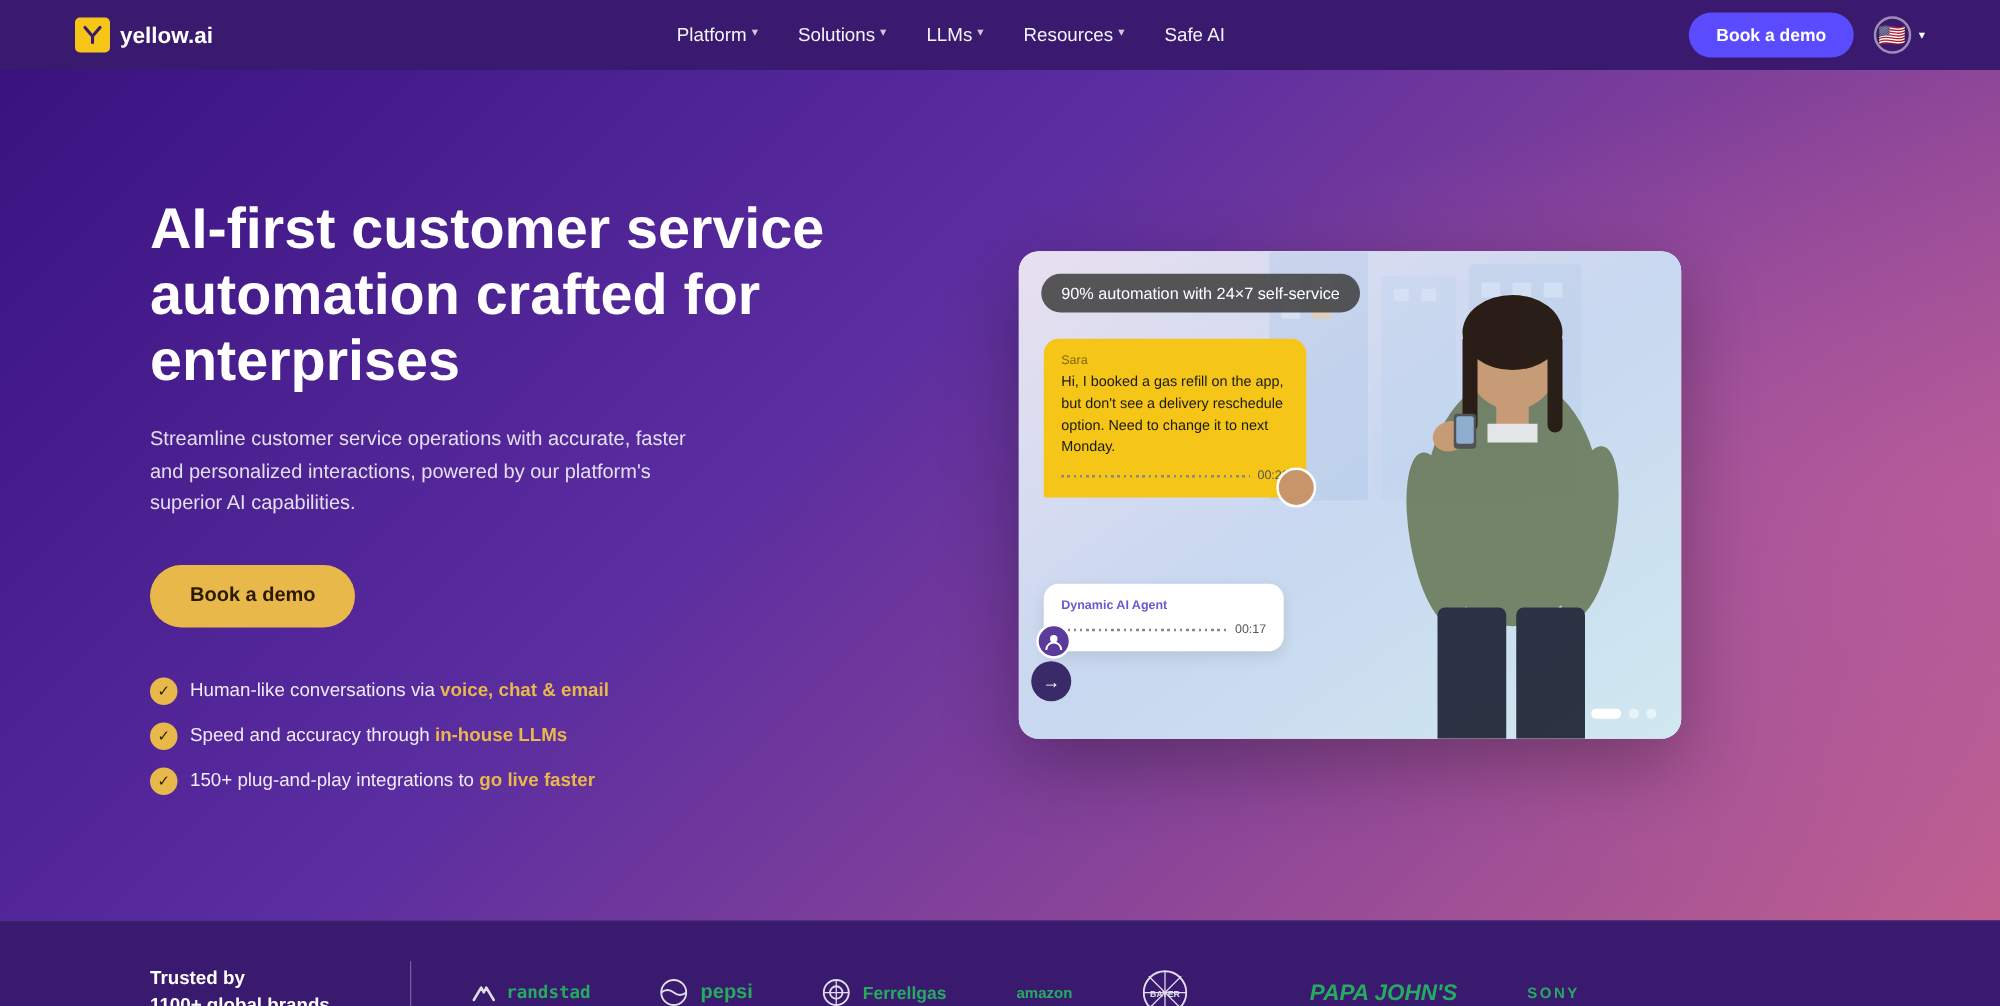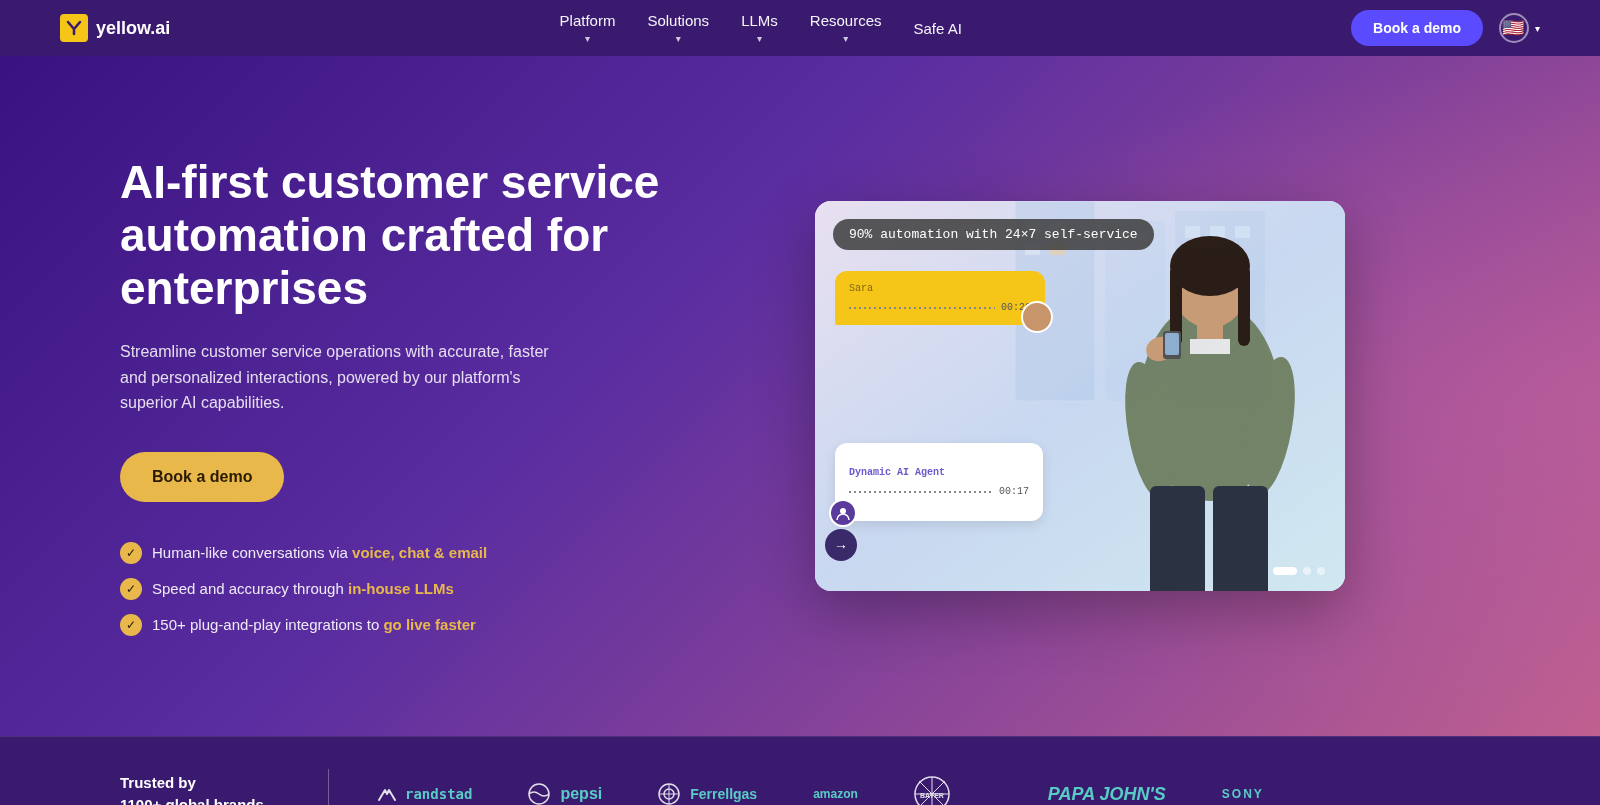"Platform" .nav-link { align-items: center -> none; flex-direction: column -> none }
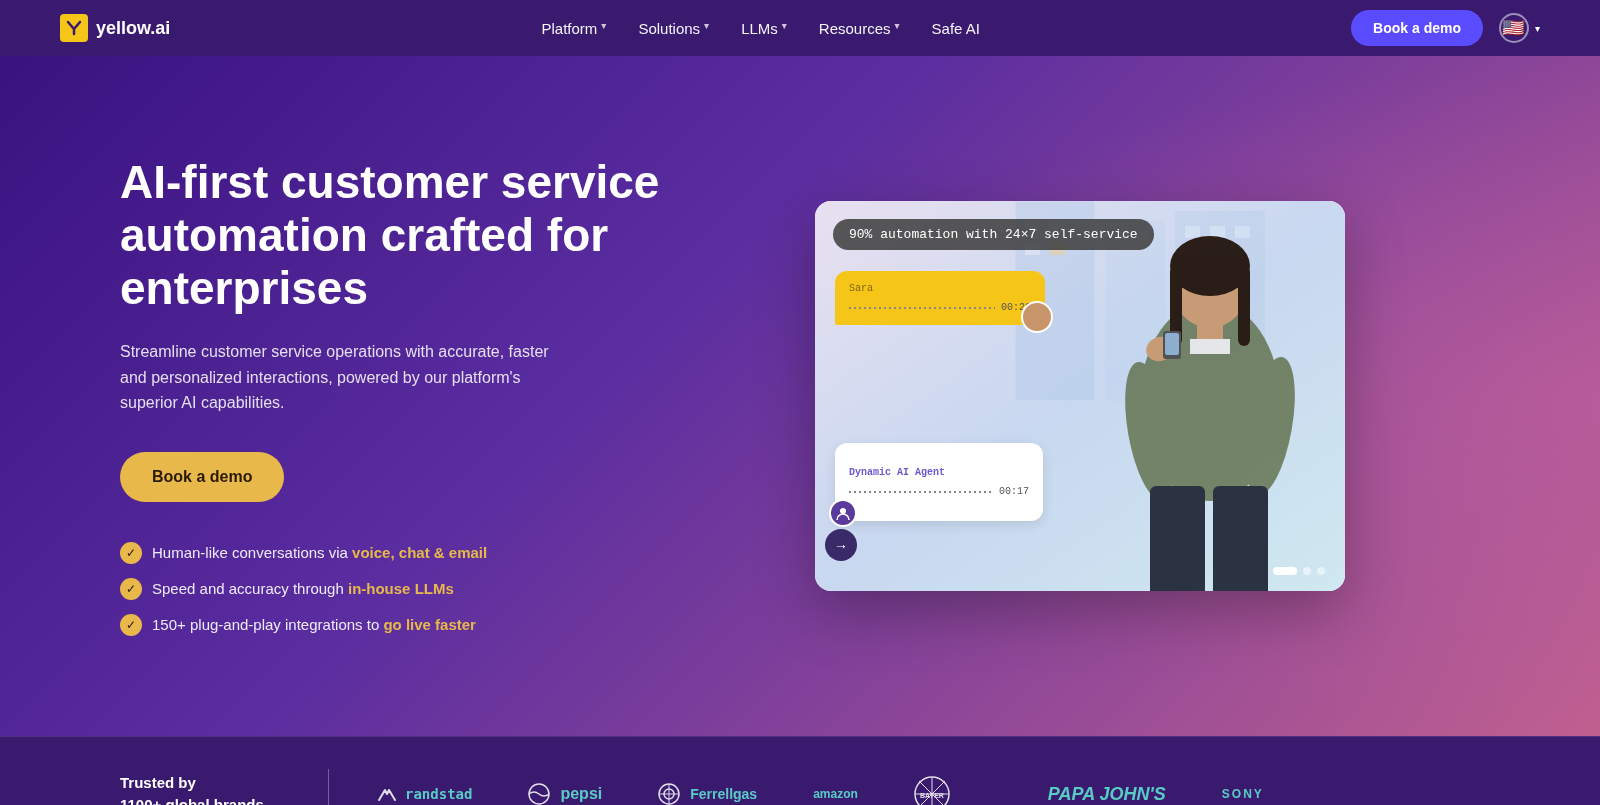"90% automation with 24×7 self-service" .hero-visual { font-family: Liberation Mono, monospace -> none }
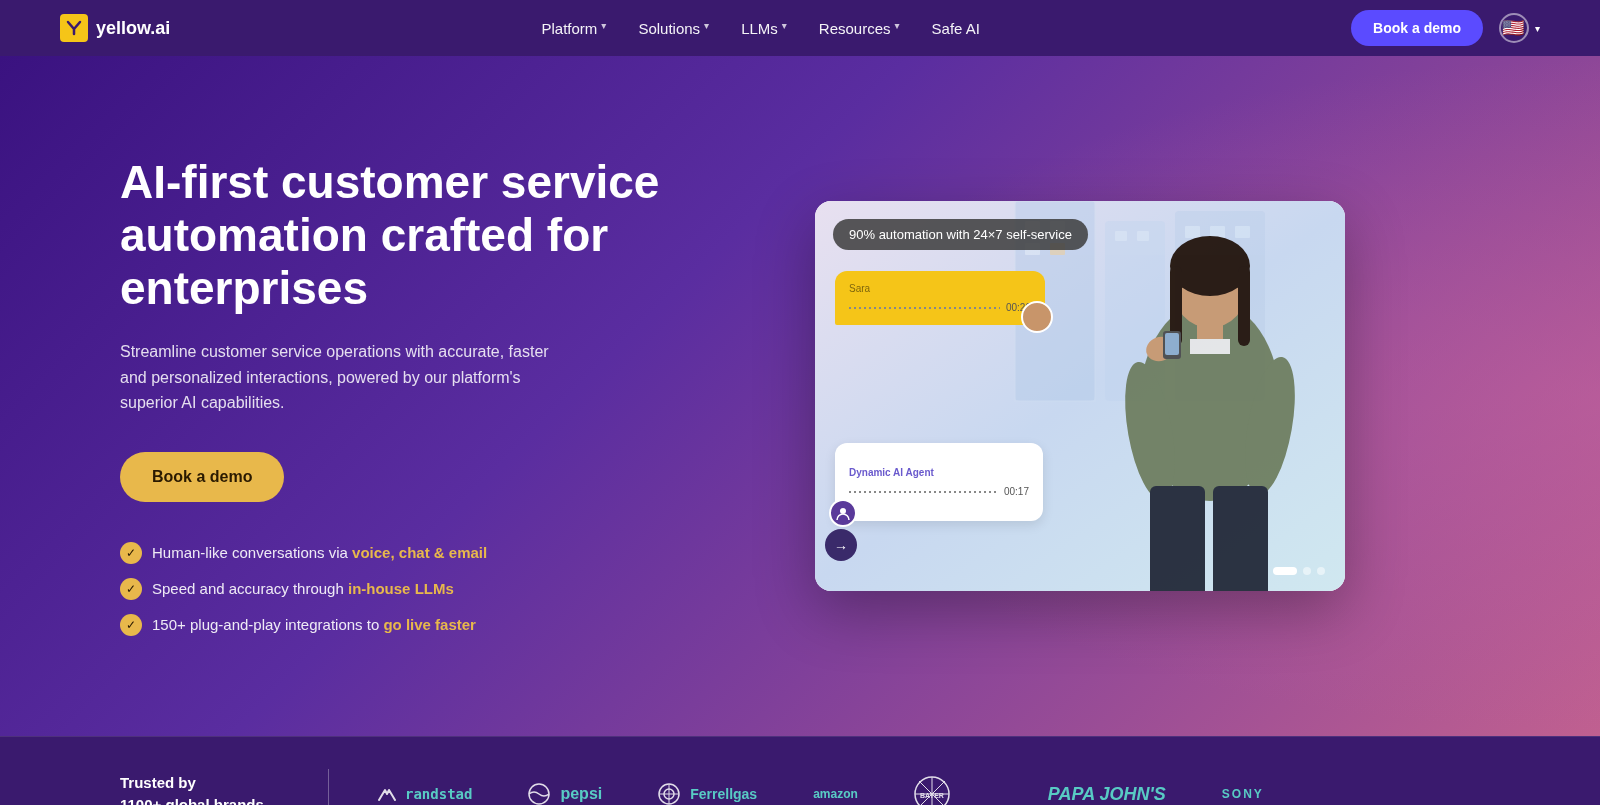"Hi, I booked a gas" div.bubble-text { html: none -> <div>Hi, I booked a gas refill on the app, but don't see a delivery reschedule option. Need to change it to next Monday.</div> }
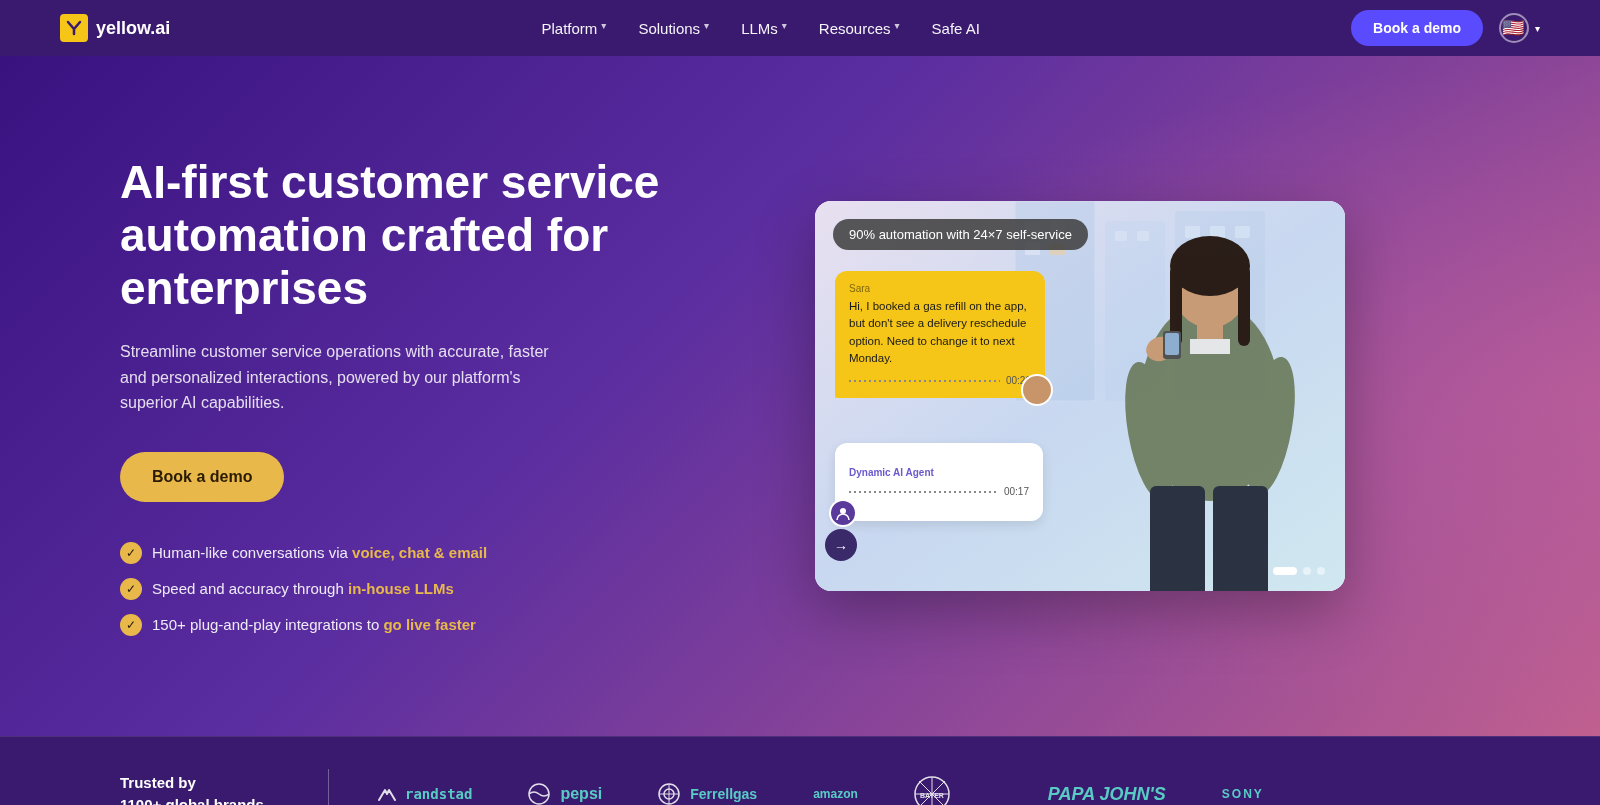"Dynamic AI Agent" .chat-bubble-ai { padding: 24px 14px -> 12px 14px; width: 208px -> 192px }
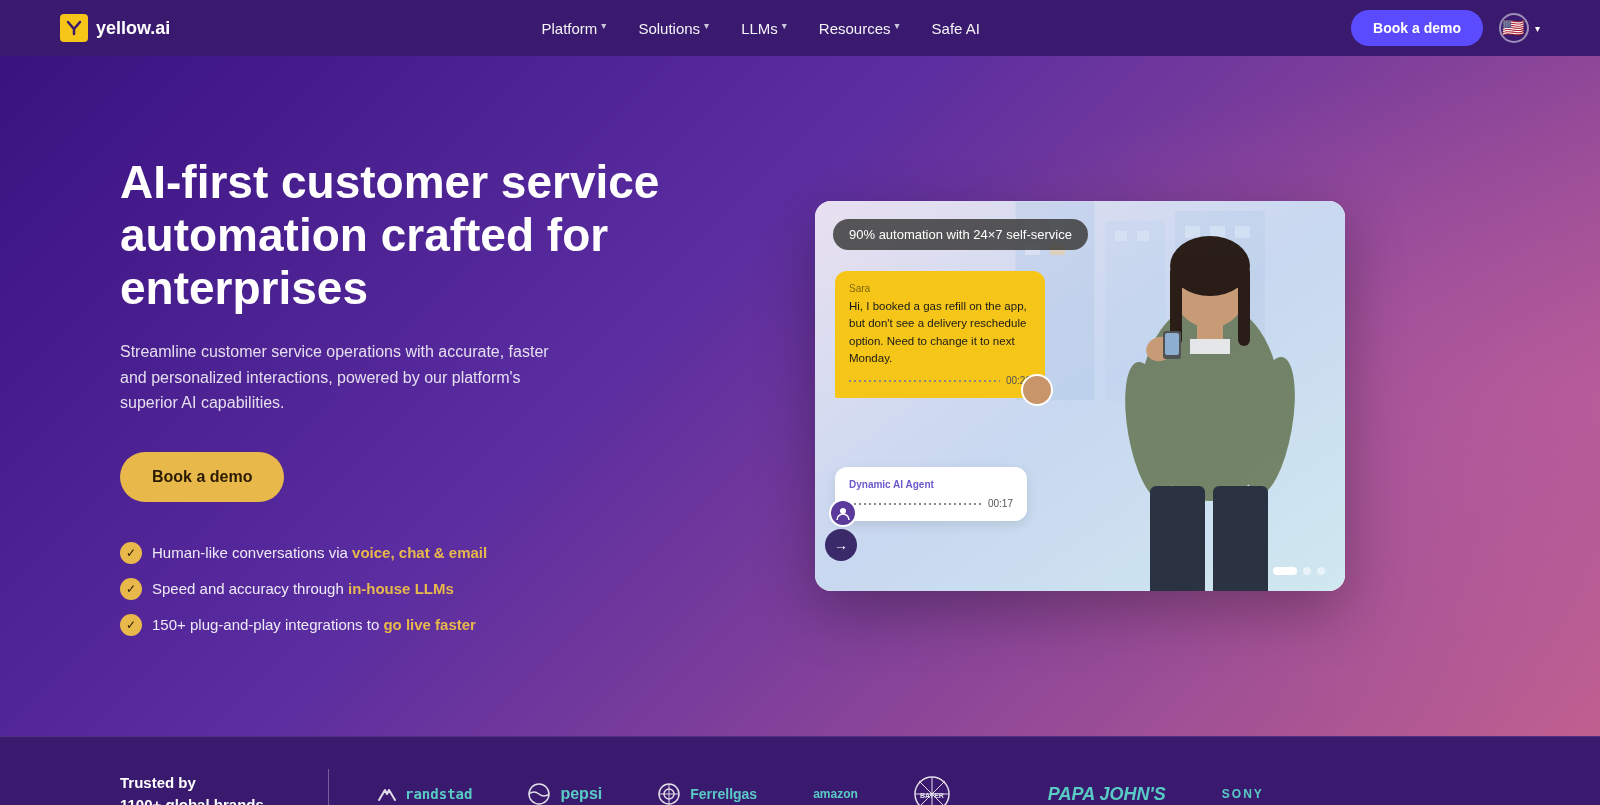"randstad" .brand-logo { color: #5eead4 -> #22c55e }
